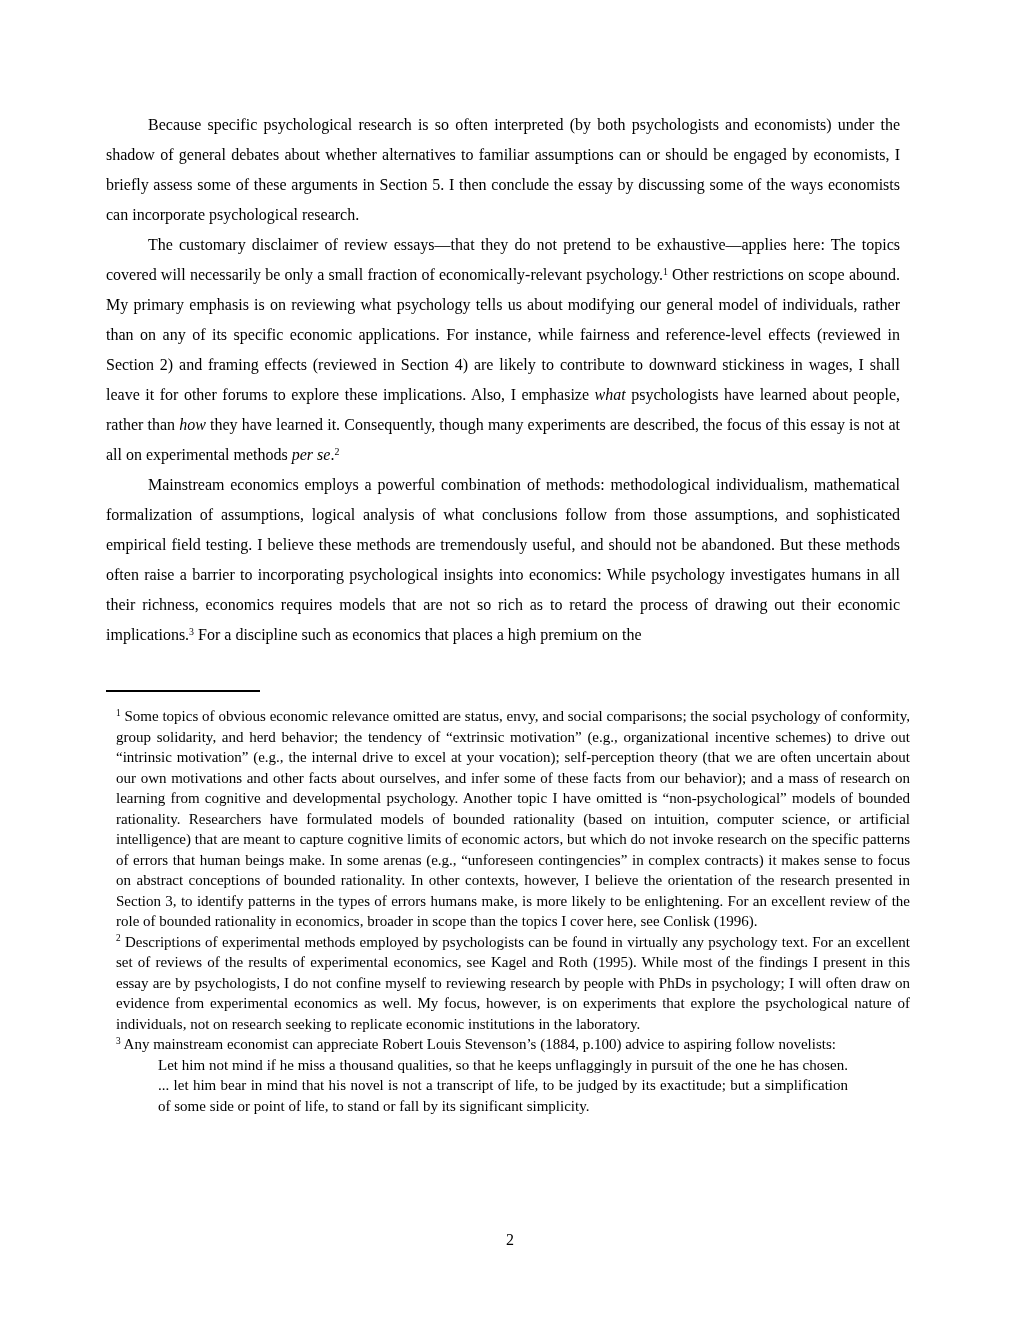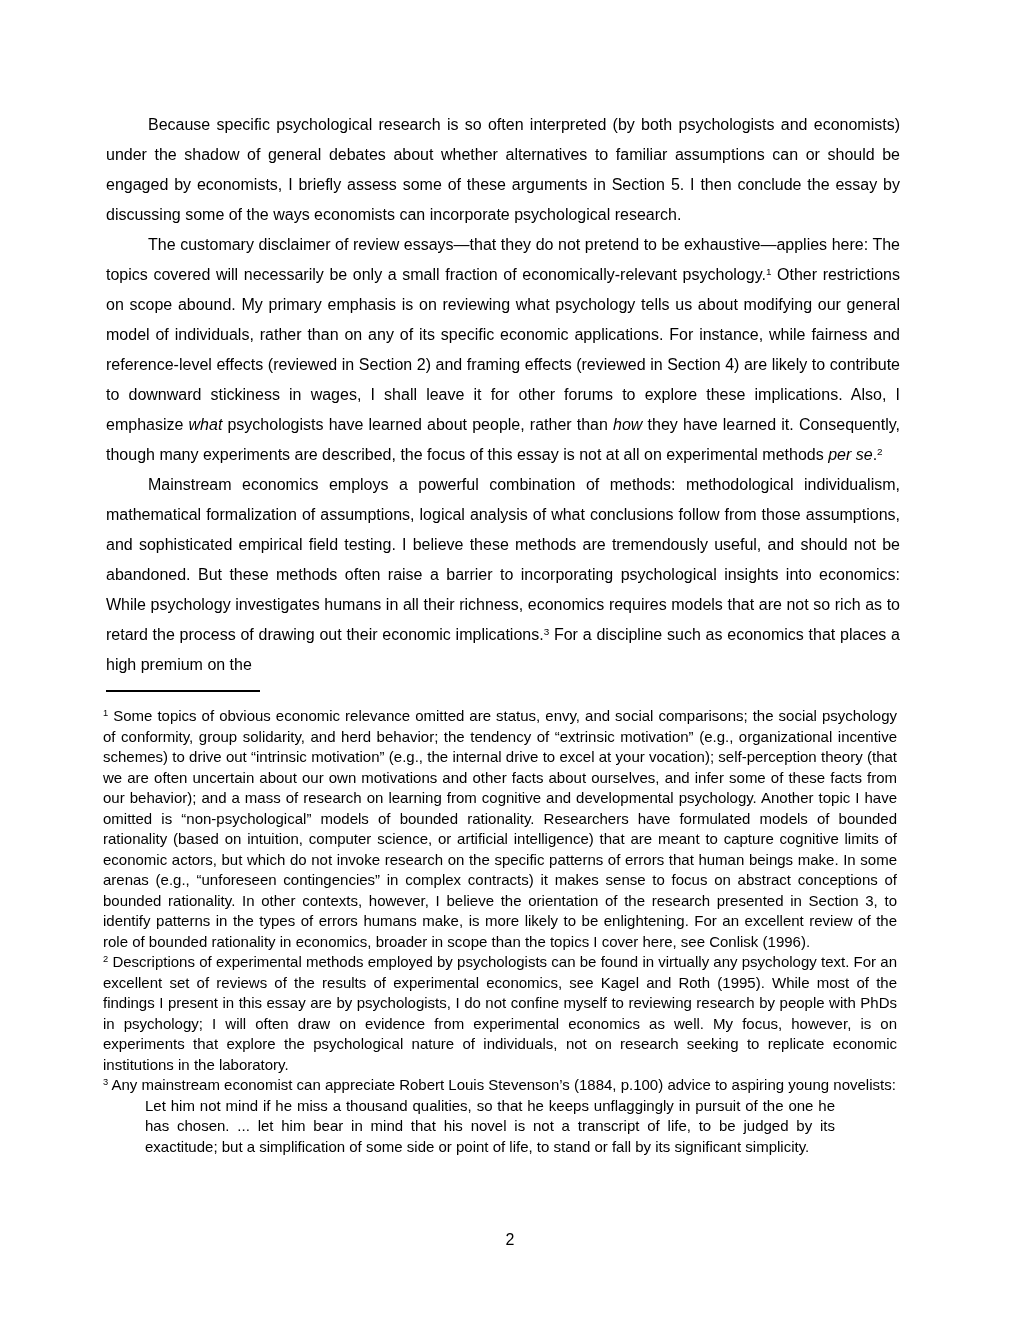"Because specific psychological research" .page { font-family: Liberation Sans, sans-serif -> Liberation Serif, serif }
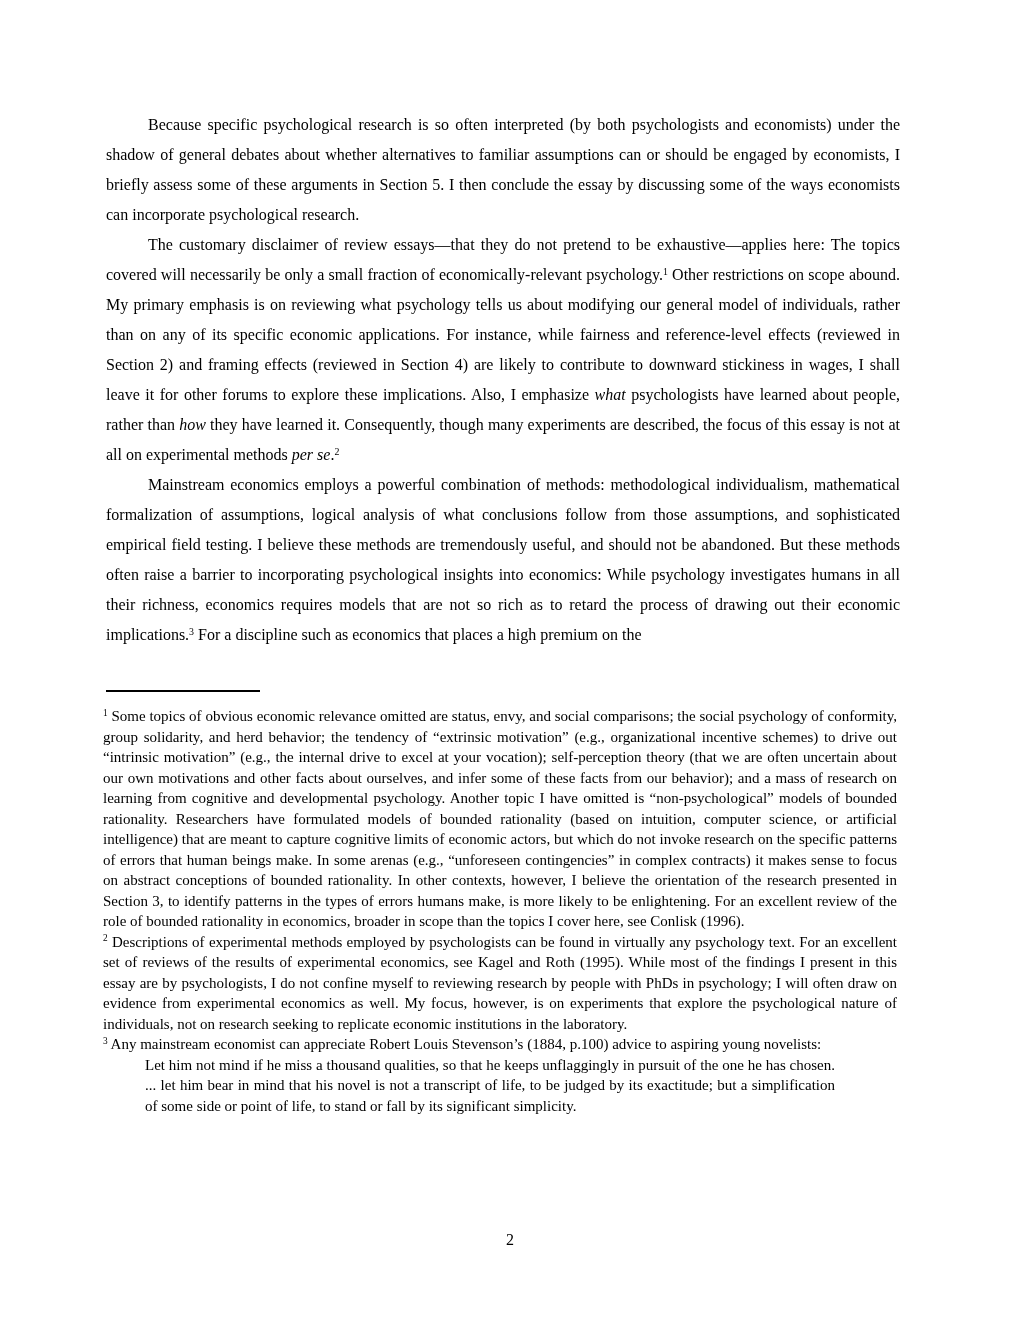"1 Some topics of obvious" .footnotes { left: 103px -> 116px }
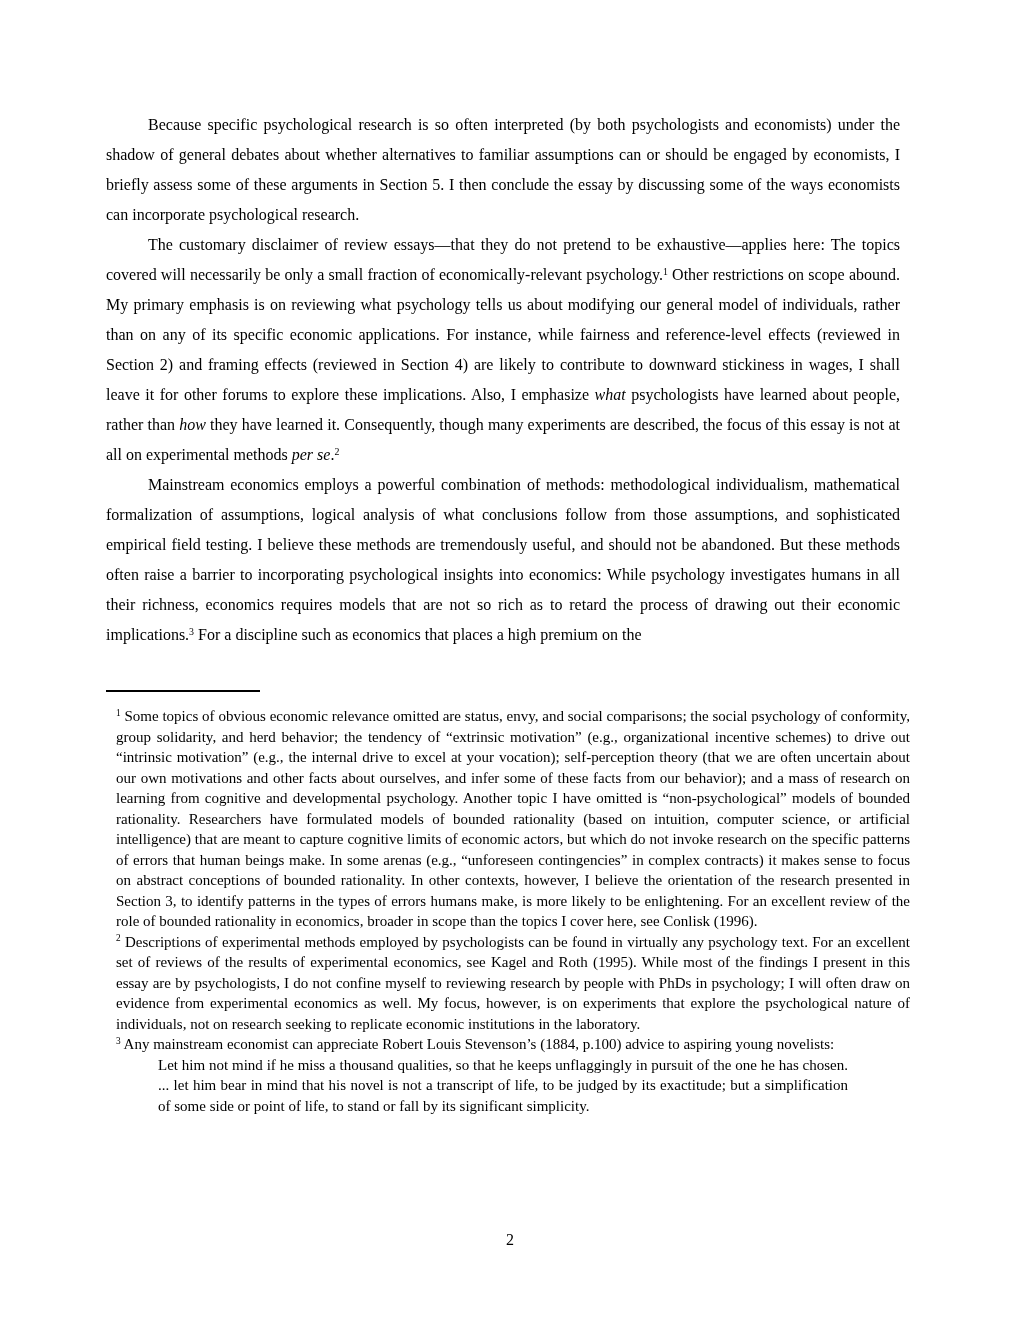"Any mainstream economist can appreciate" span { text: young -> follow }
